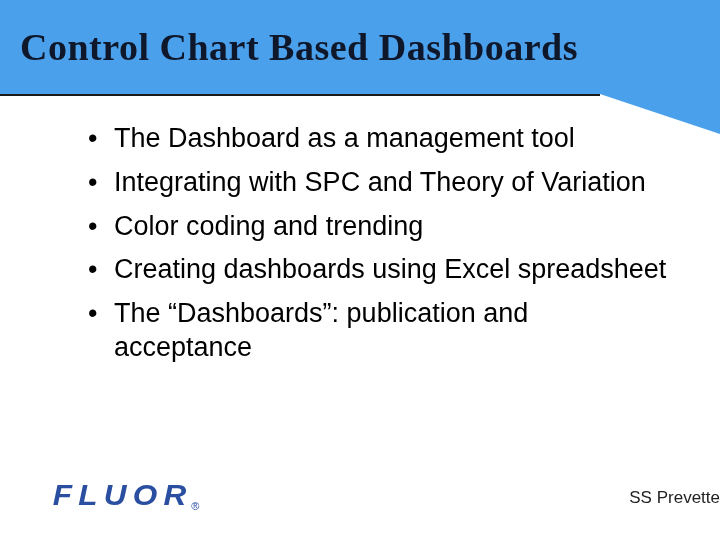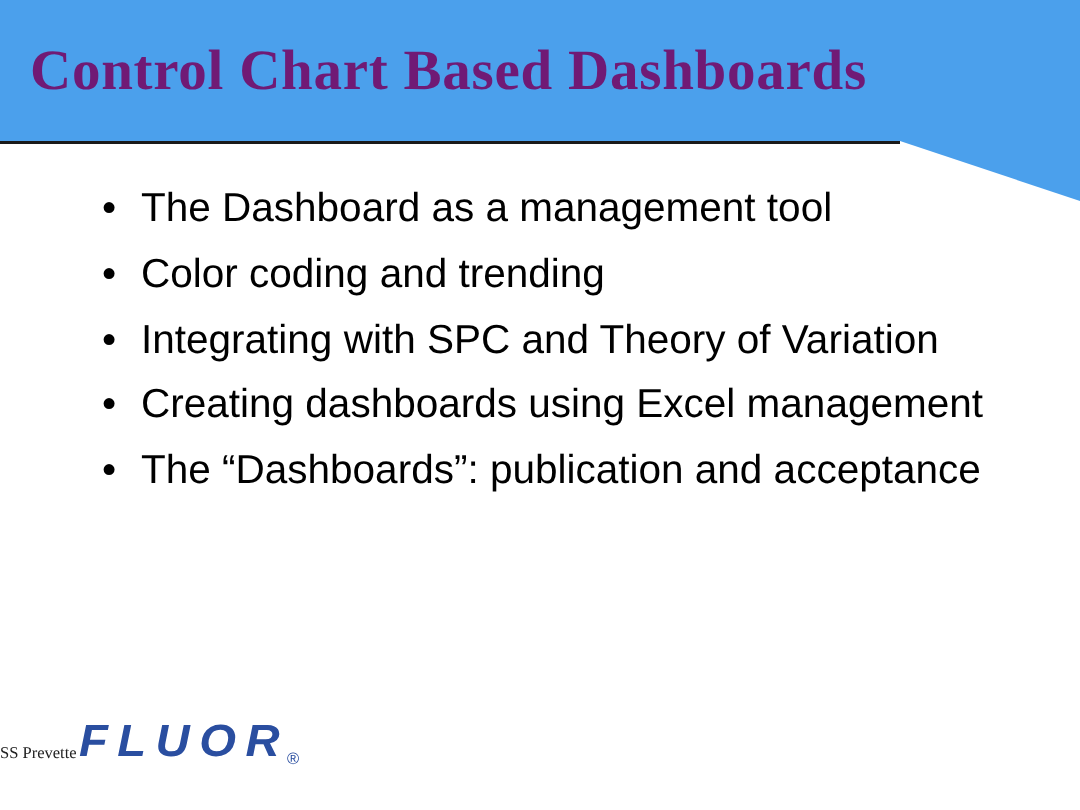"Control Chart Based Dashboards" .title-band h1 { color: #701a75 -> #0f172a }
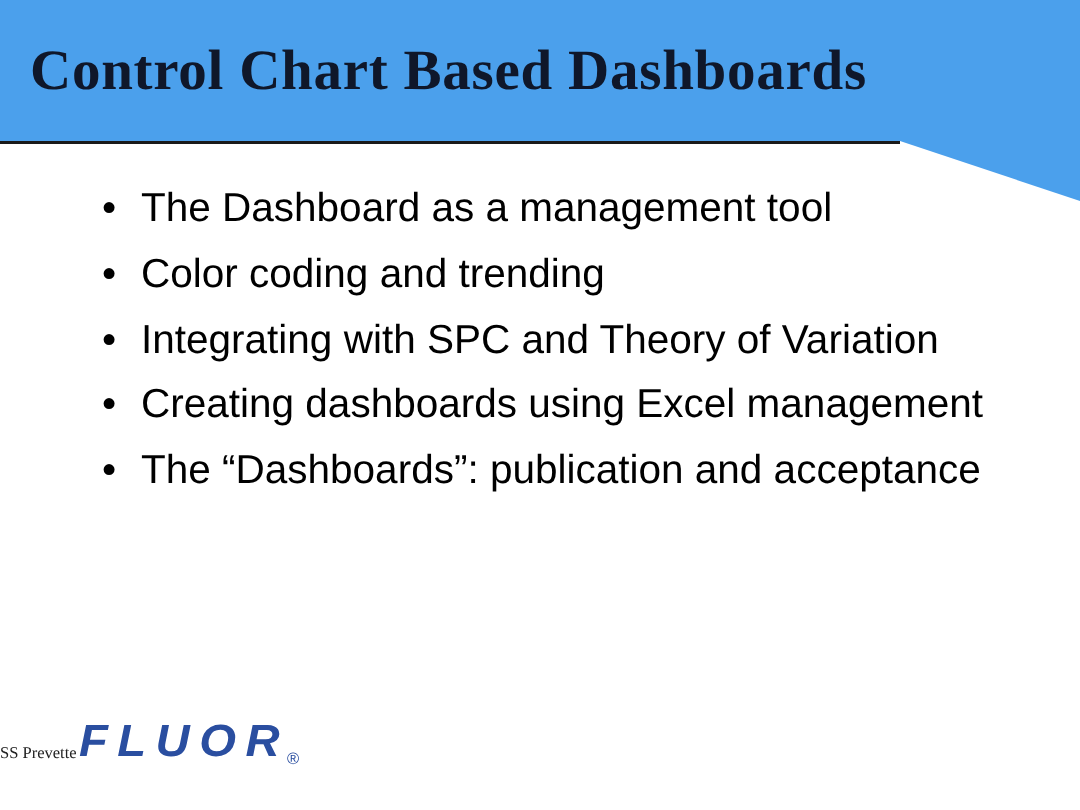"The Dashboard as a management" .content { margin-left: none -> 20px }
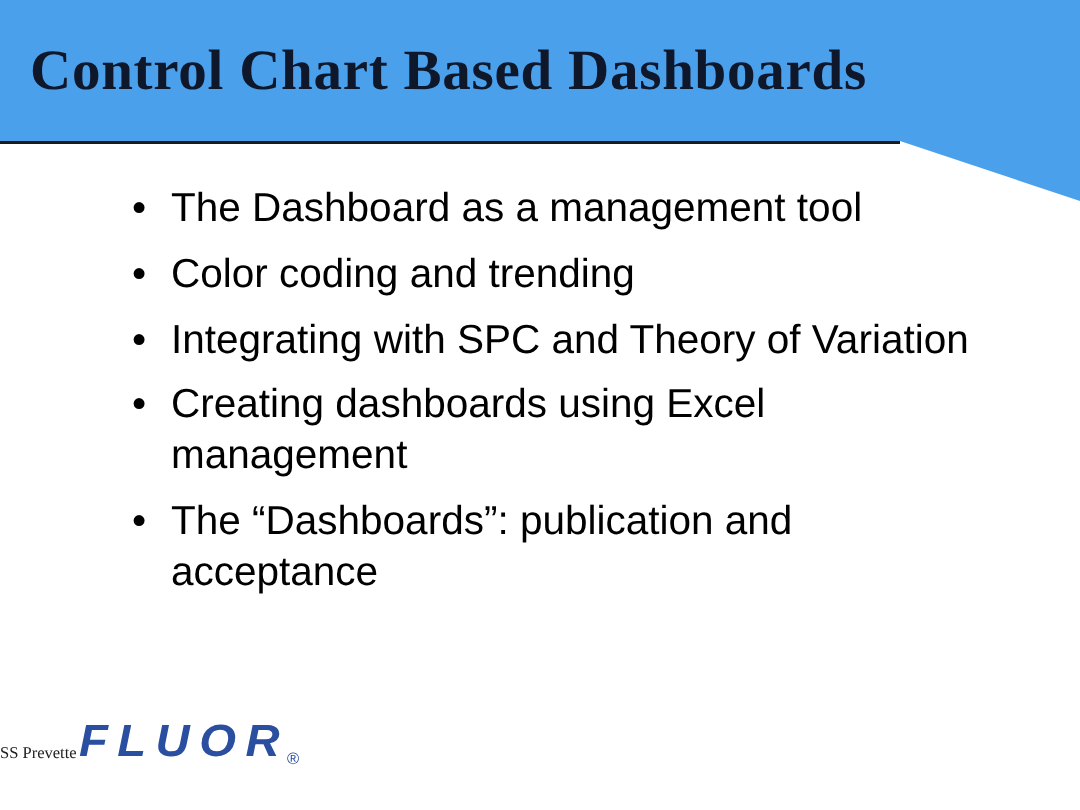"Color coding and trending" li { order: before "Integrating with SPC and Theory" -> after "Integrating with SPC and Theory" }
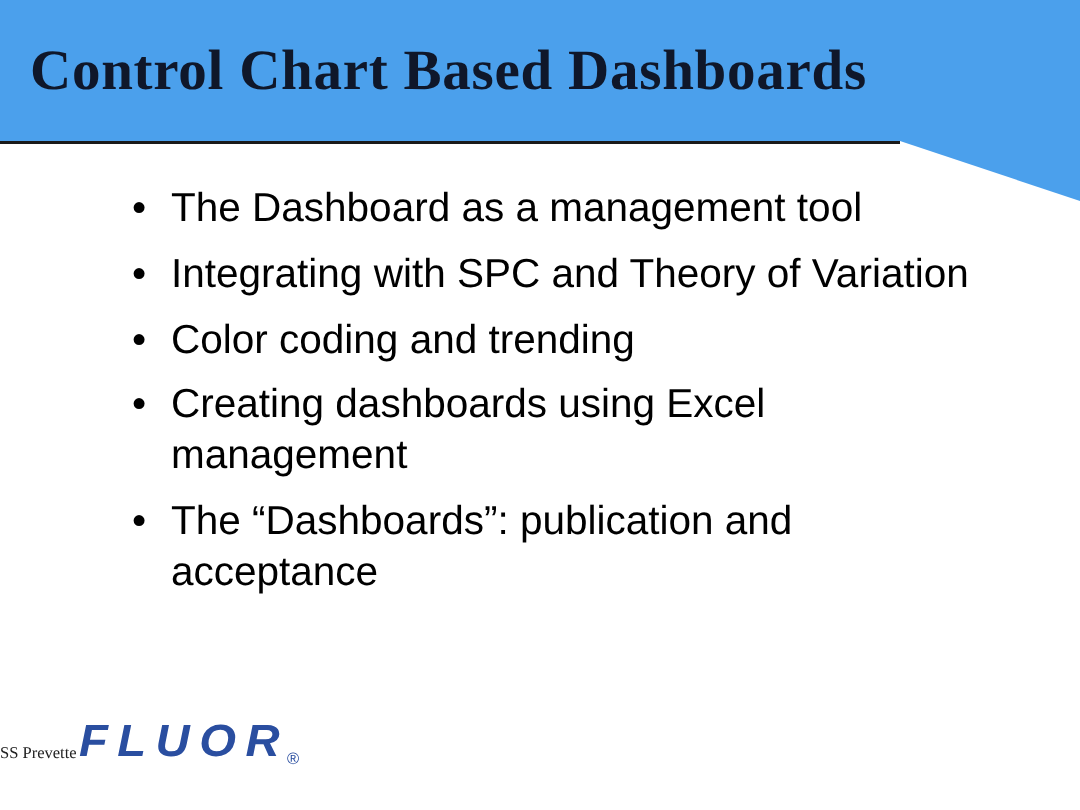"Creating dashboards using Excel" li { text: management -> spreadsheet }
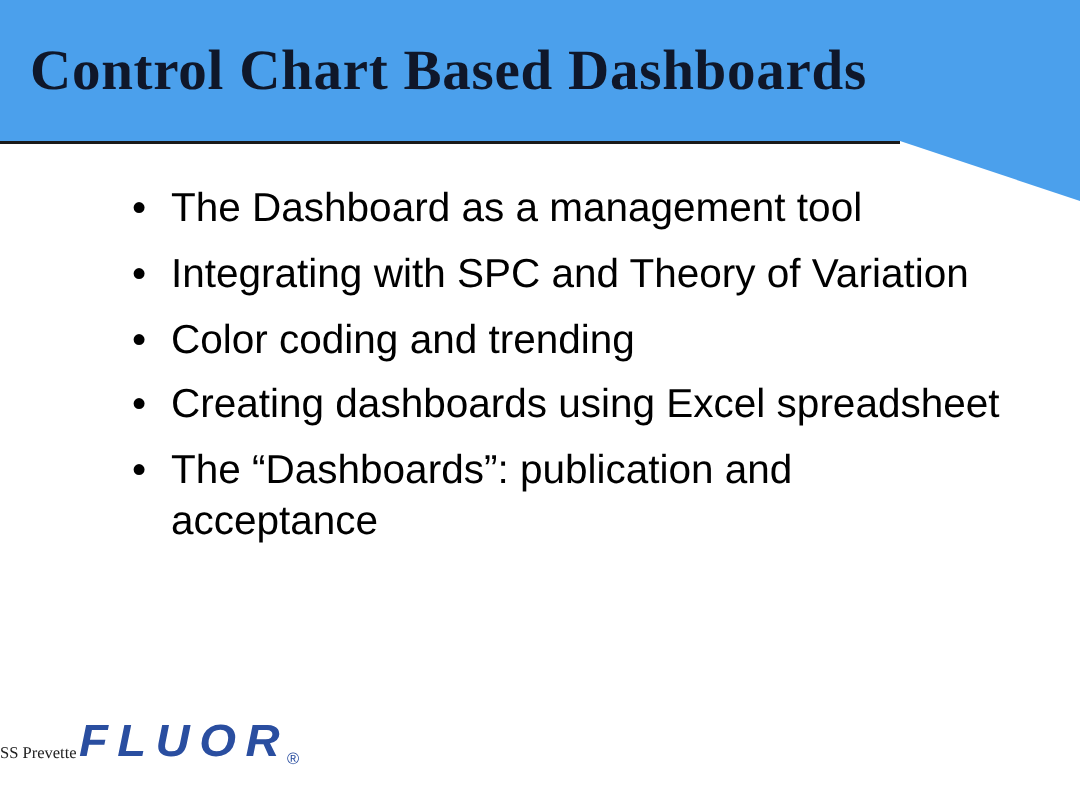"SS Prevette" .author { font-family: Liberation Serif, serif -> none; font-size: 11px -> 17px; text-align: left -> right }
